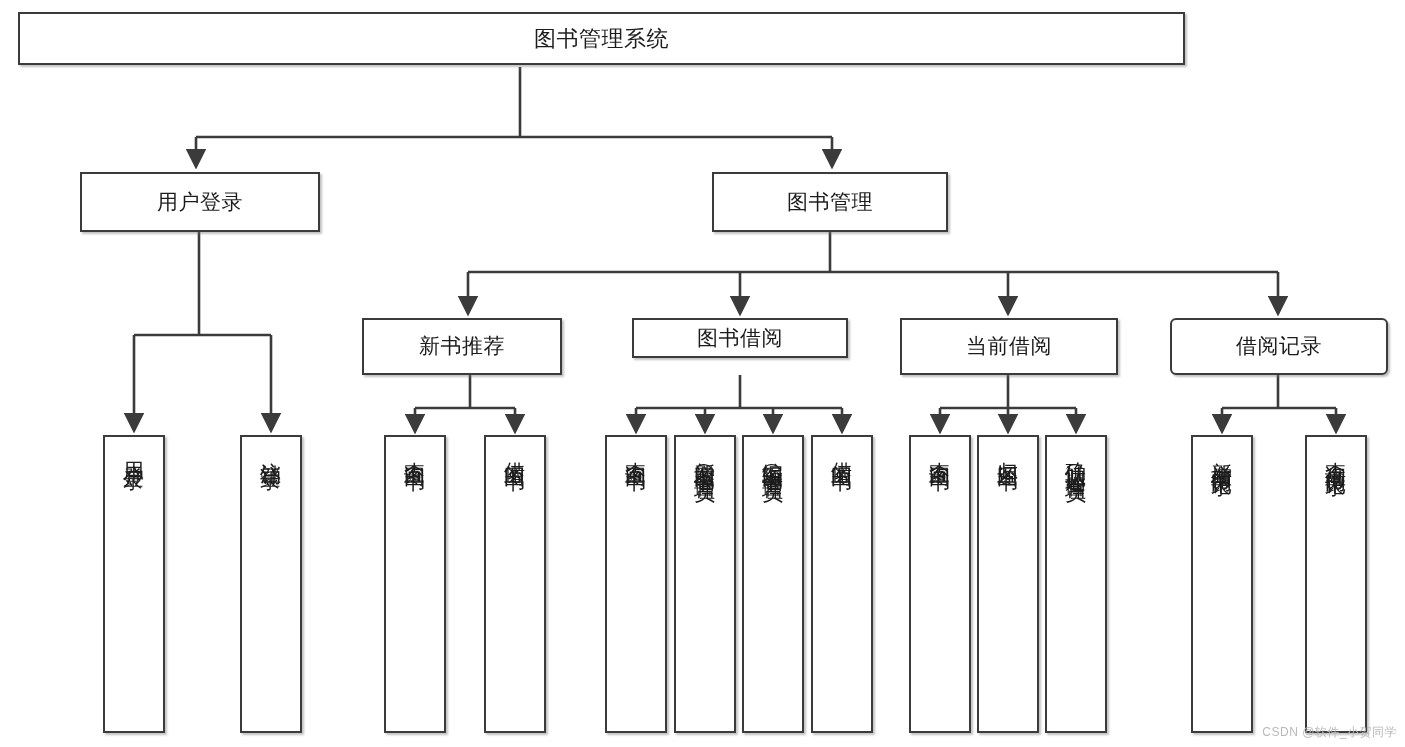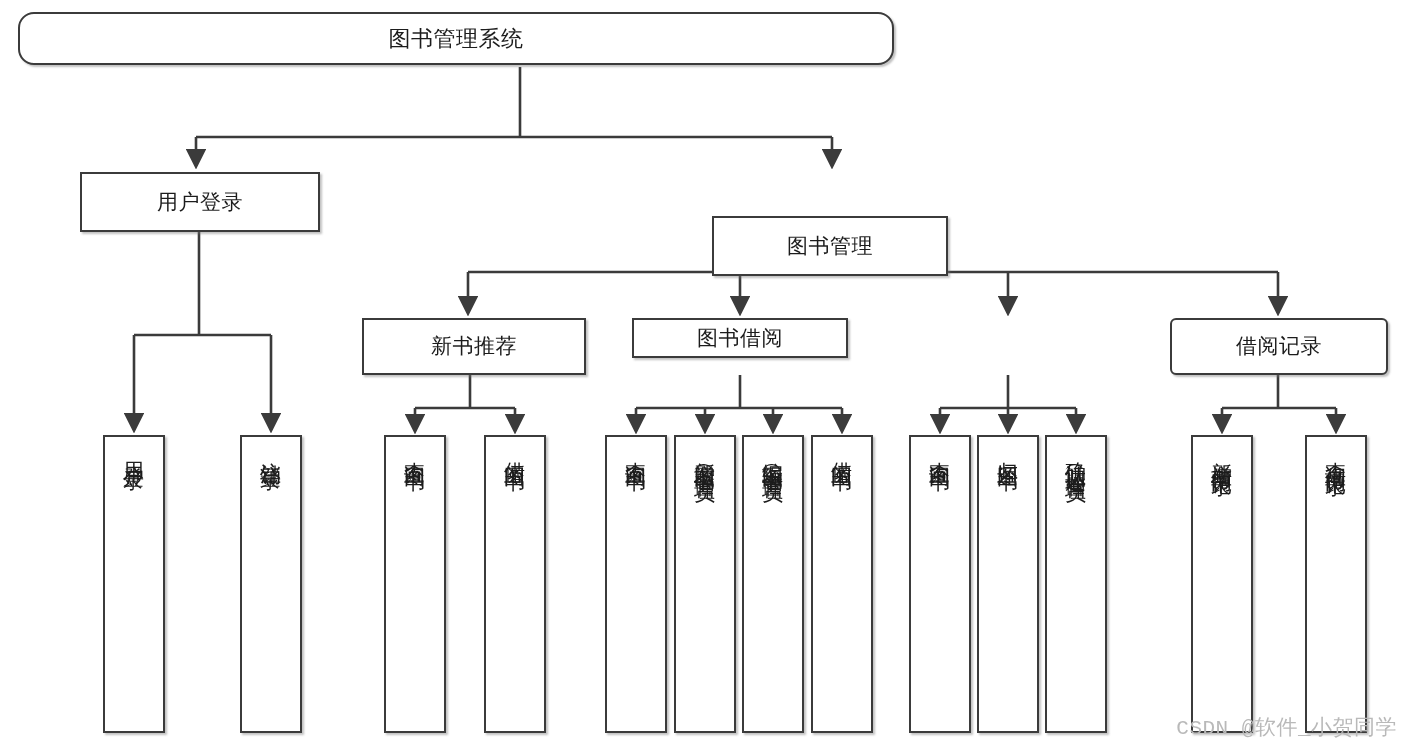"图书管理系统" div.node { border-radius: 16px -> none; width: 876px -> 1167px }
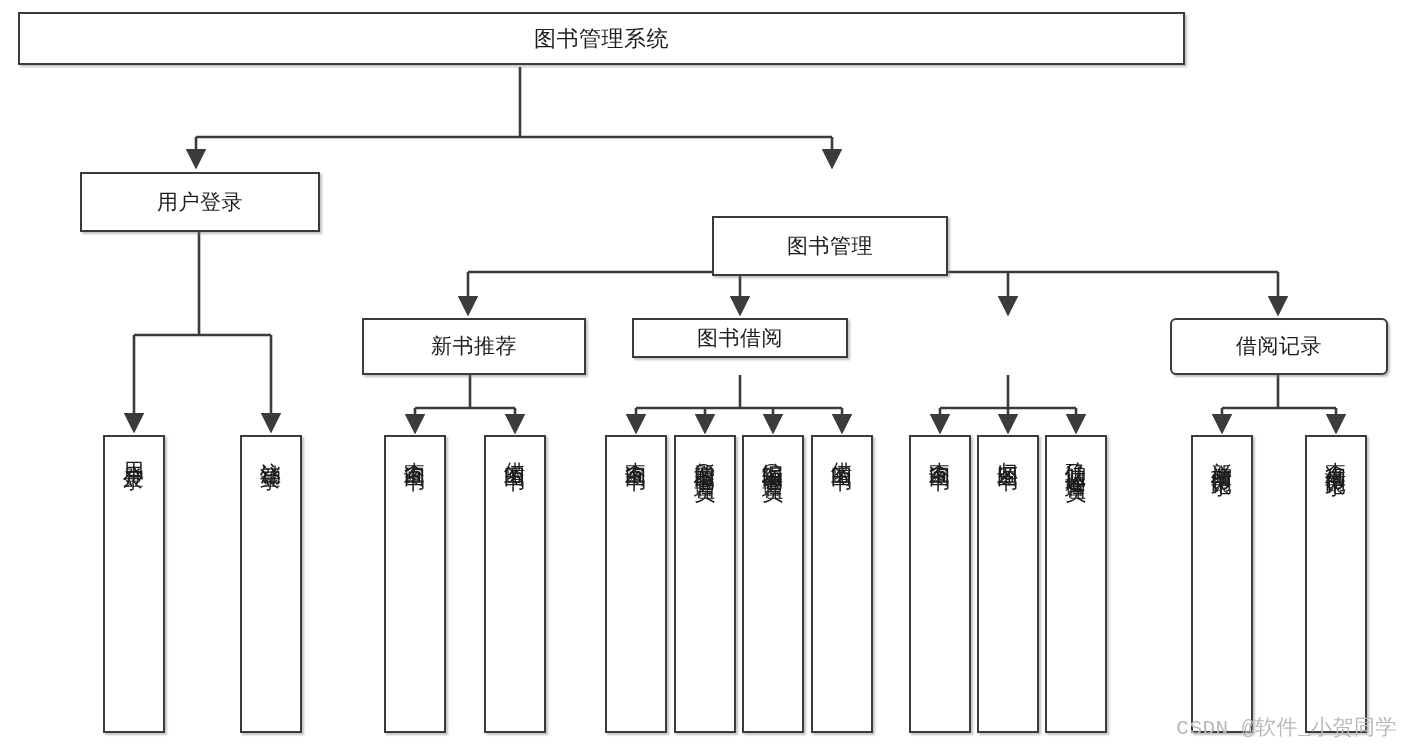"图书管理" div.node { margin-top: 44px -> none }
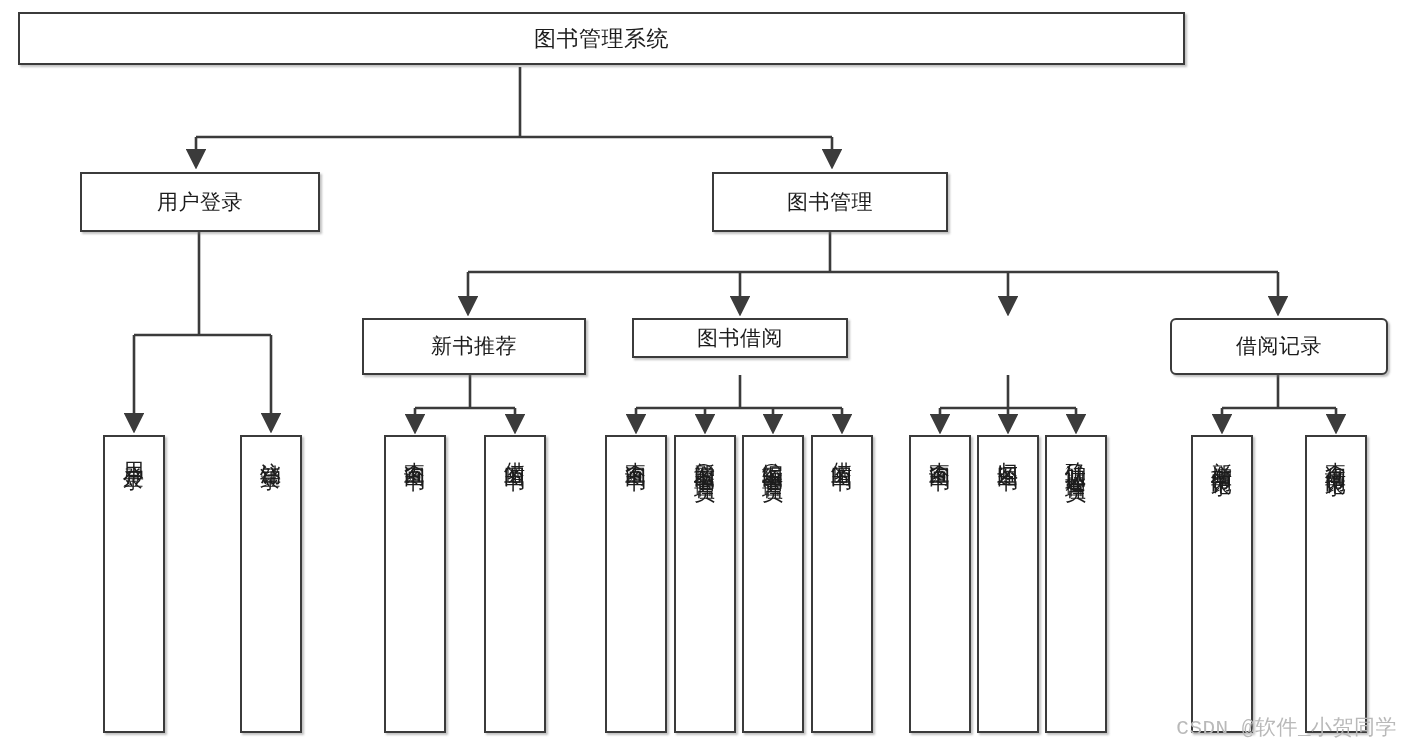"新书推荐" div.node { width: 224px -> 200px }
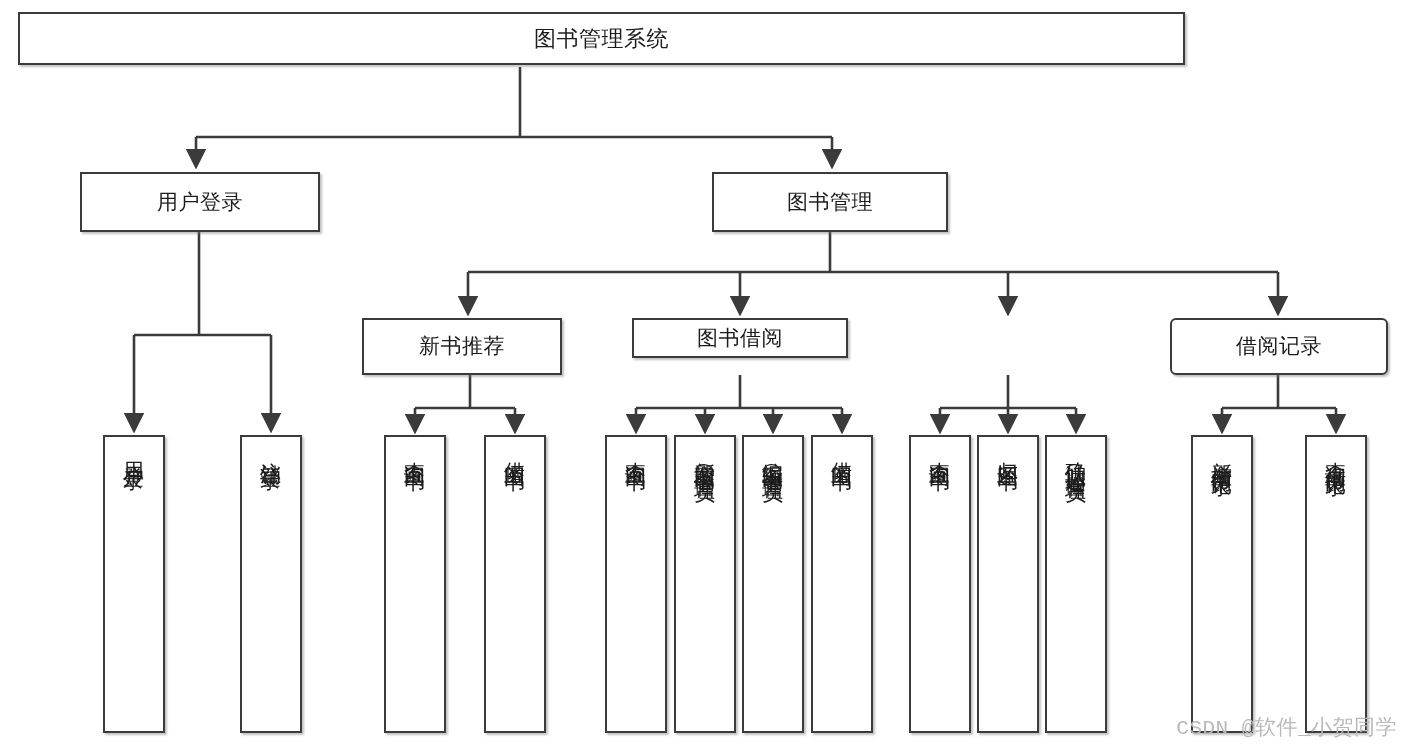"当前借阅" div.node { html: none -> <div> <span>当前借阅</span> </div> }
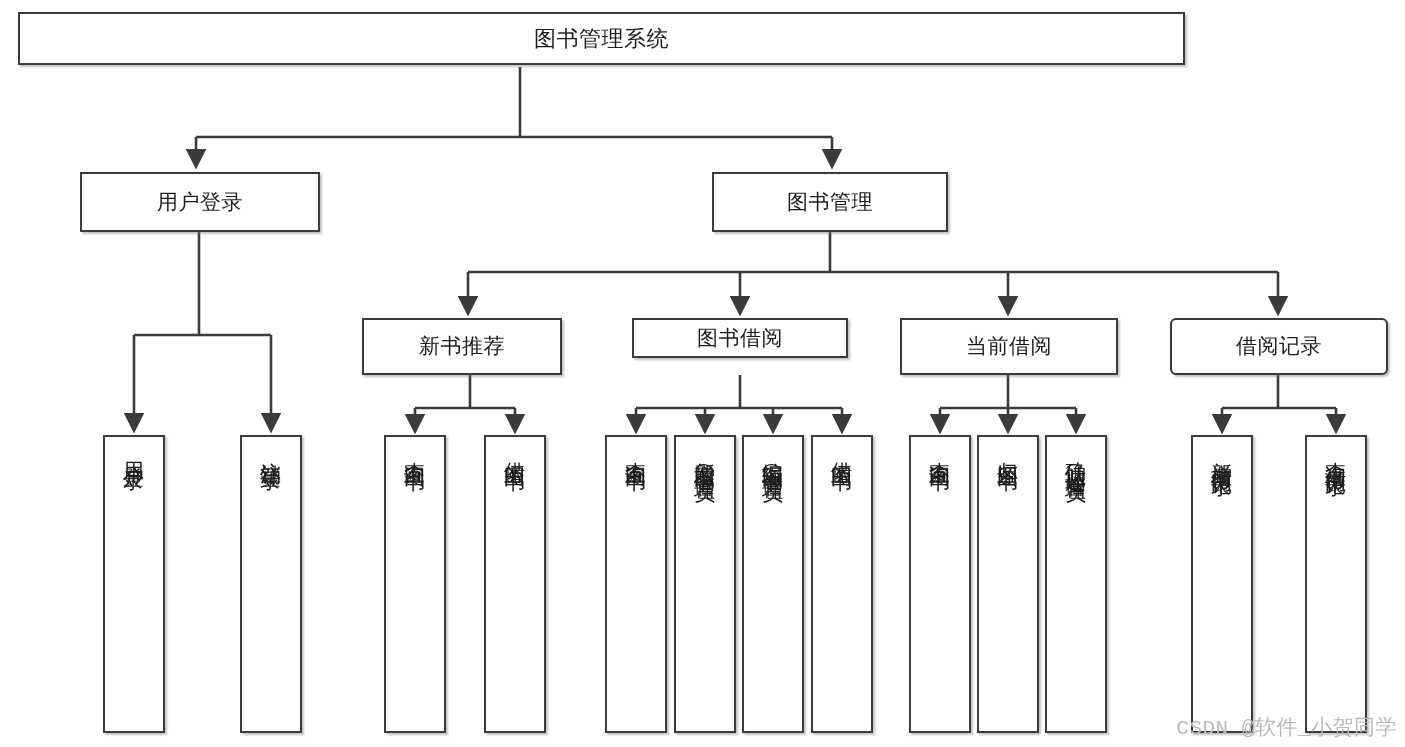"CSDN @软件_小贺同学" #watermark { font-family: Liberation Mono, monospace -> none; font-size: 21px -> 12px }
